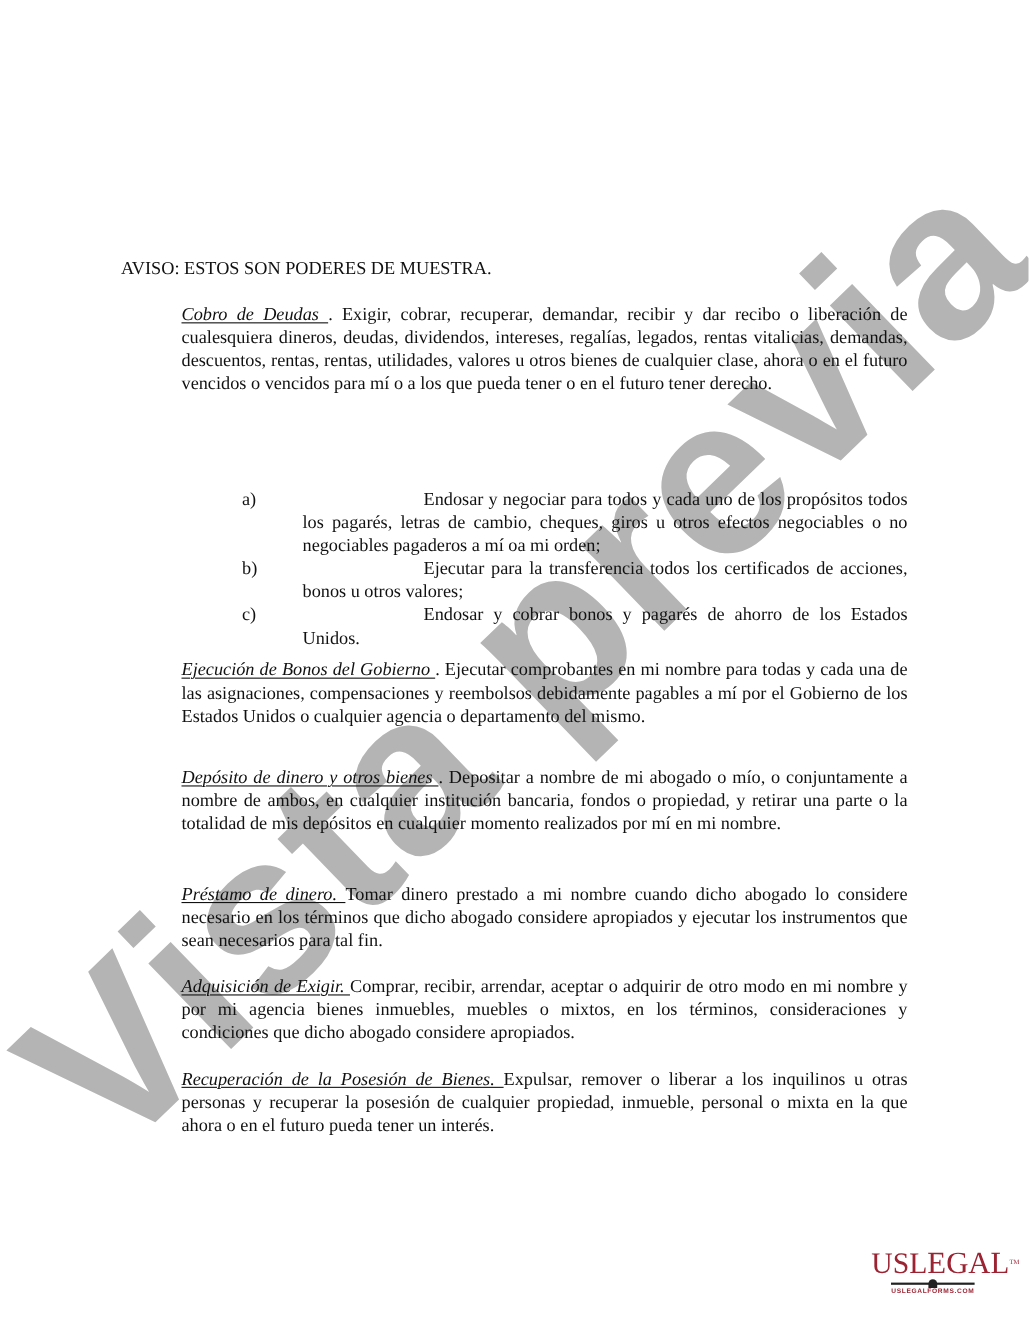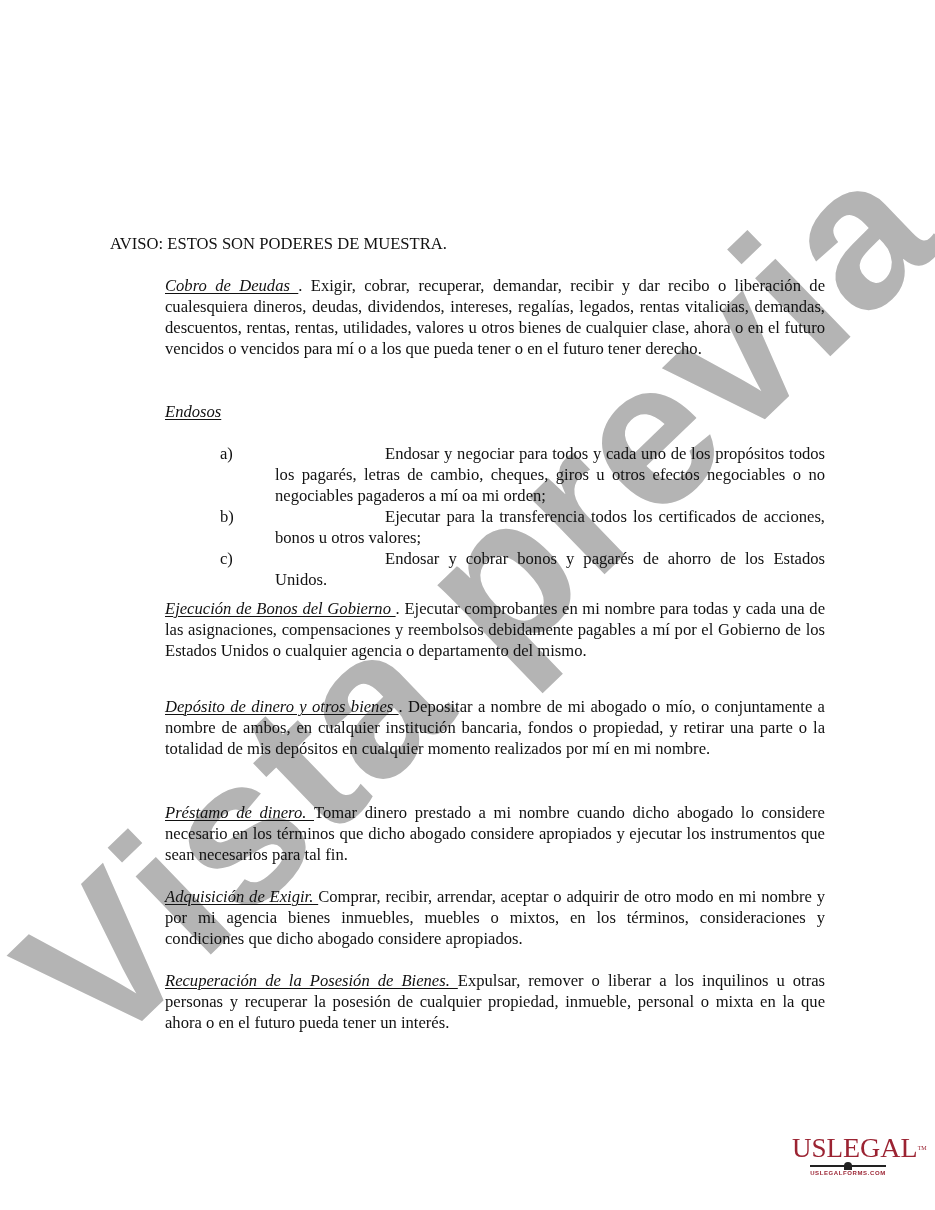"Endosos" div.para { html: <div> <span>Endosos </span> </div> -> none }
